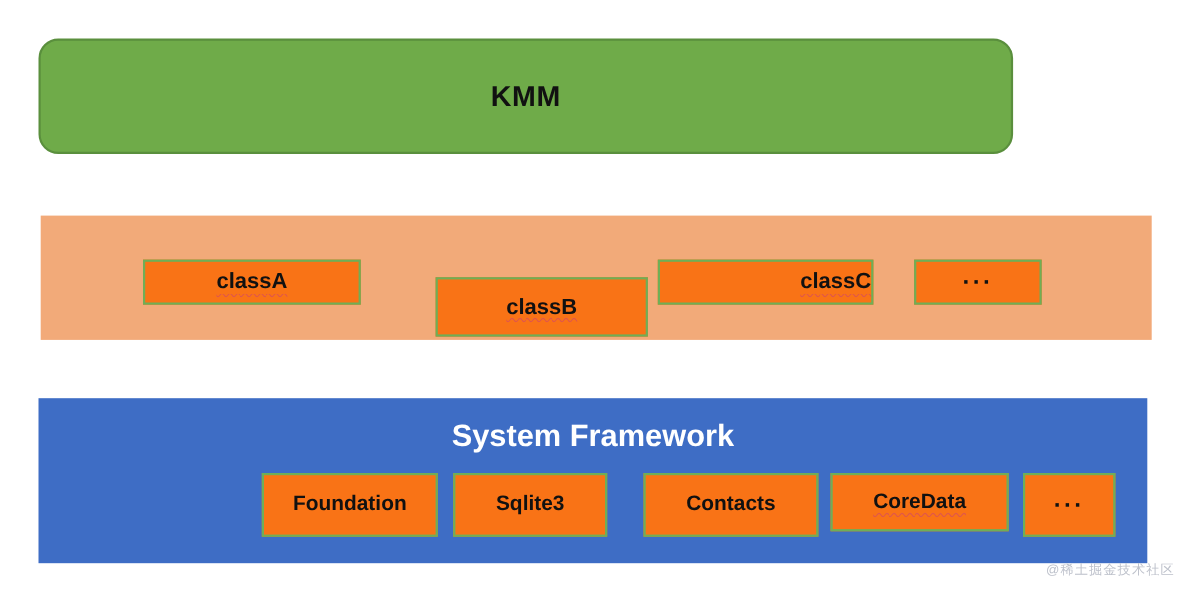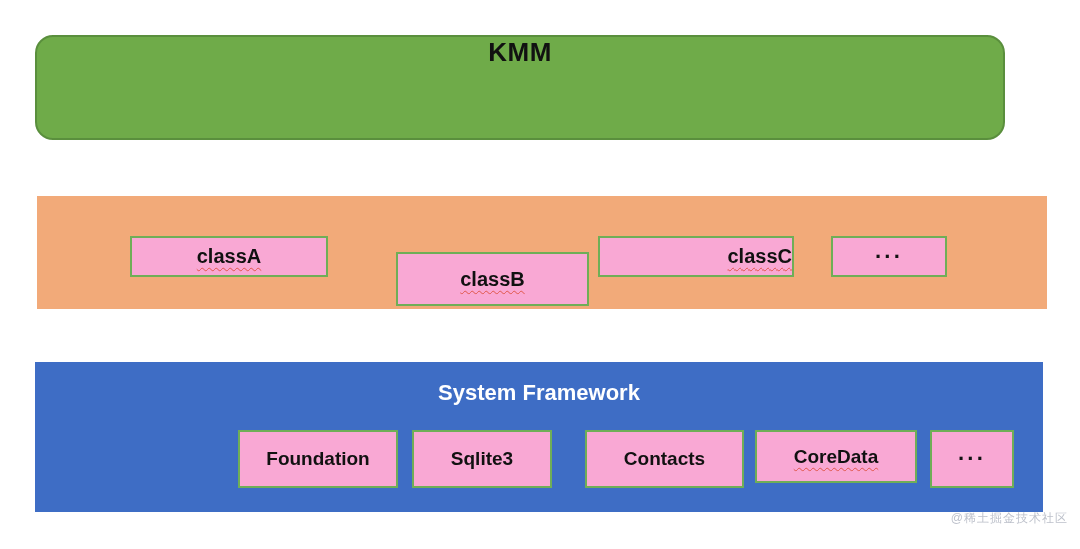"KMM" .layer-kmm { align-items: none -> center; width: 970px -> 886px }
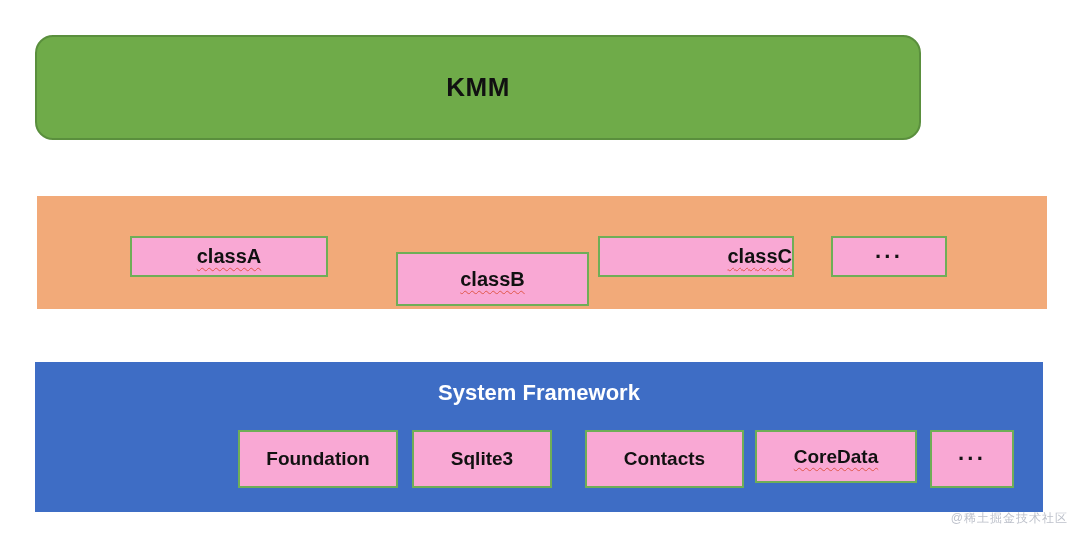"classA" .box { background: #f9a8d4 -> #f97316 }
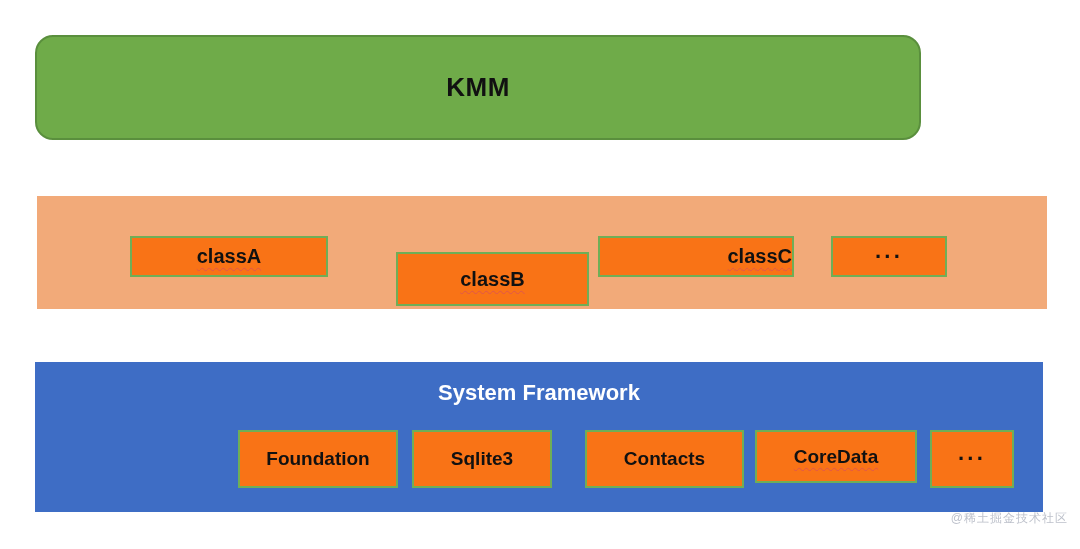"System Framework" .layer-system .title { font-size: 22px -> 28px }
